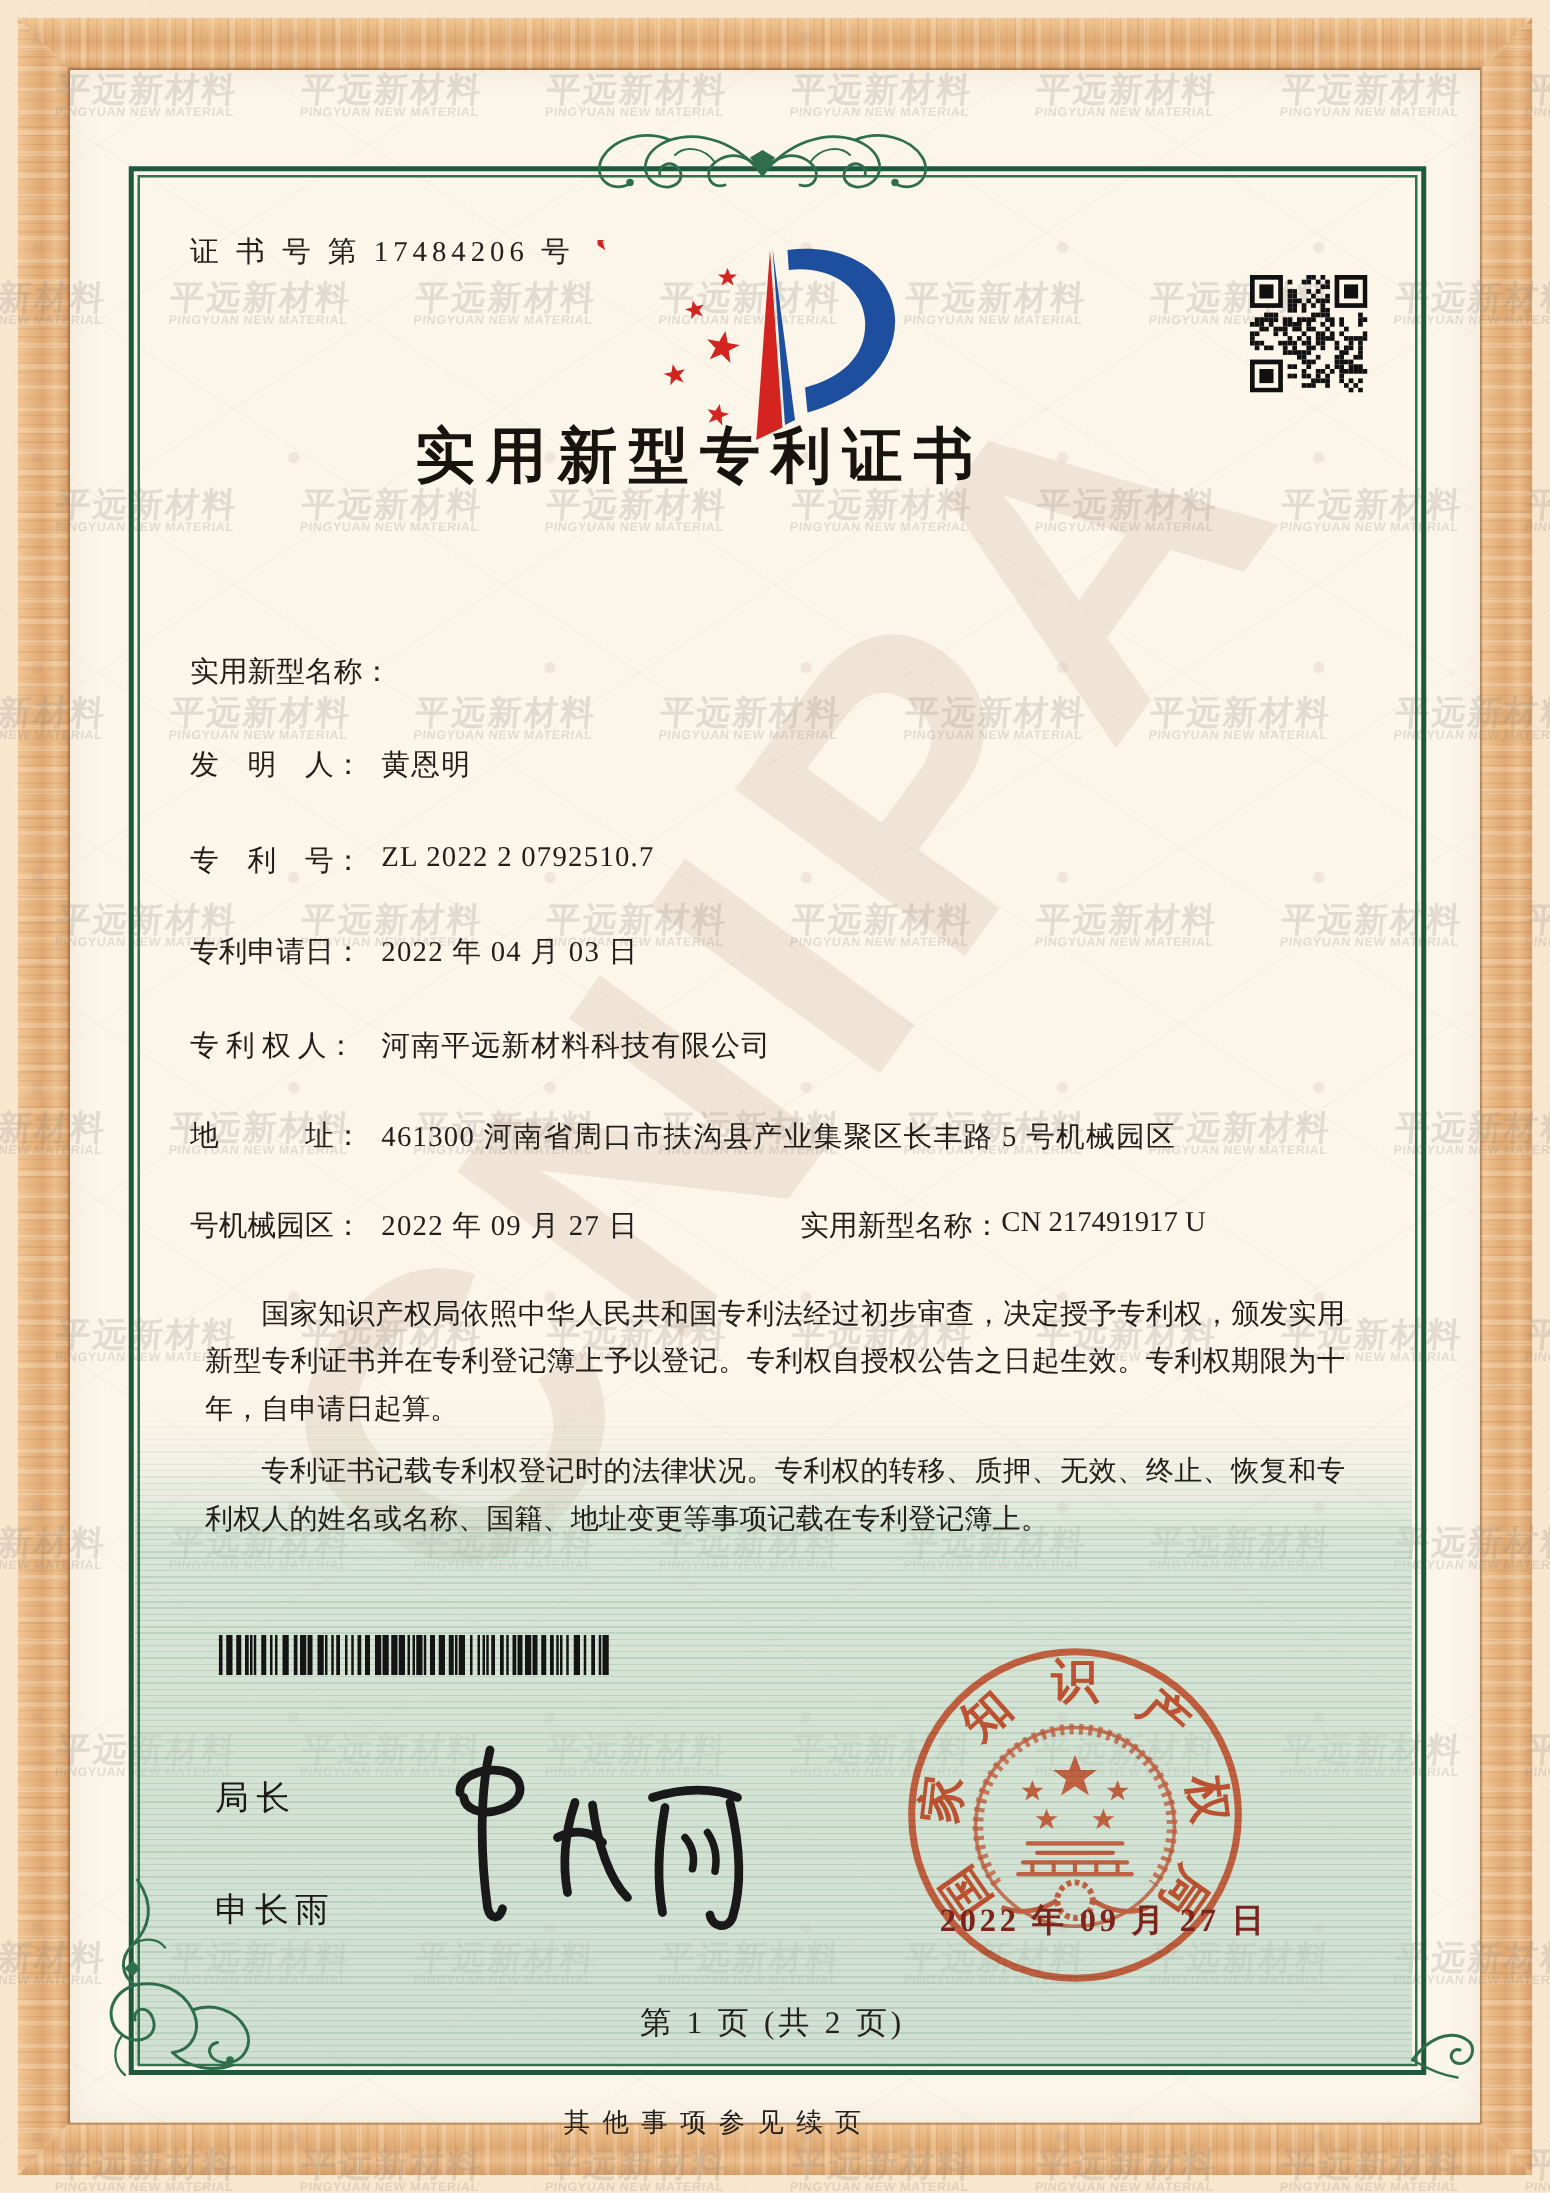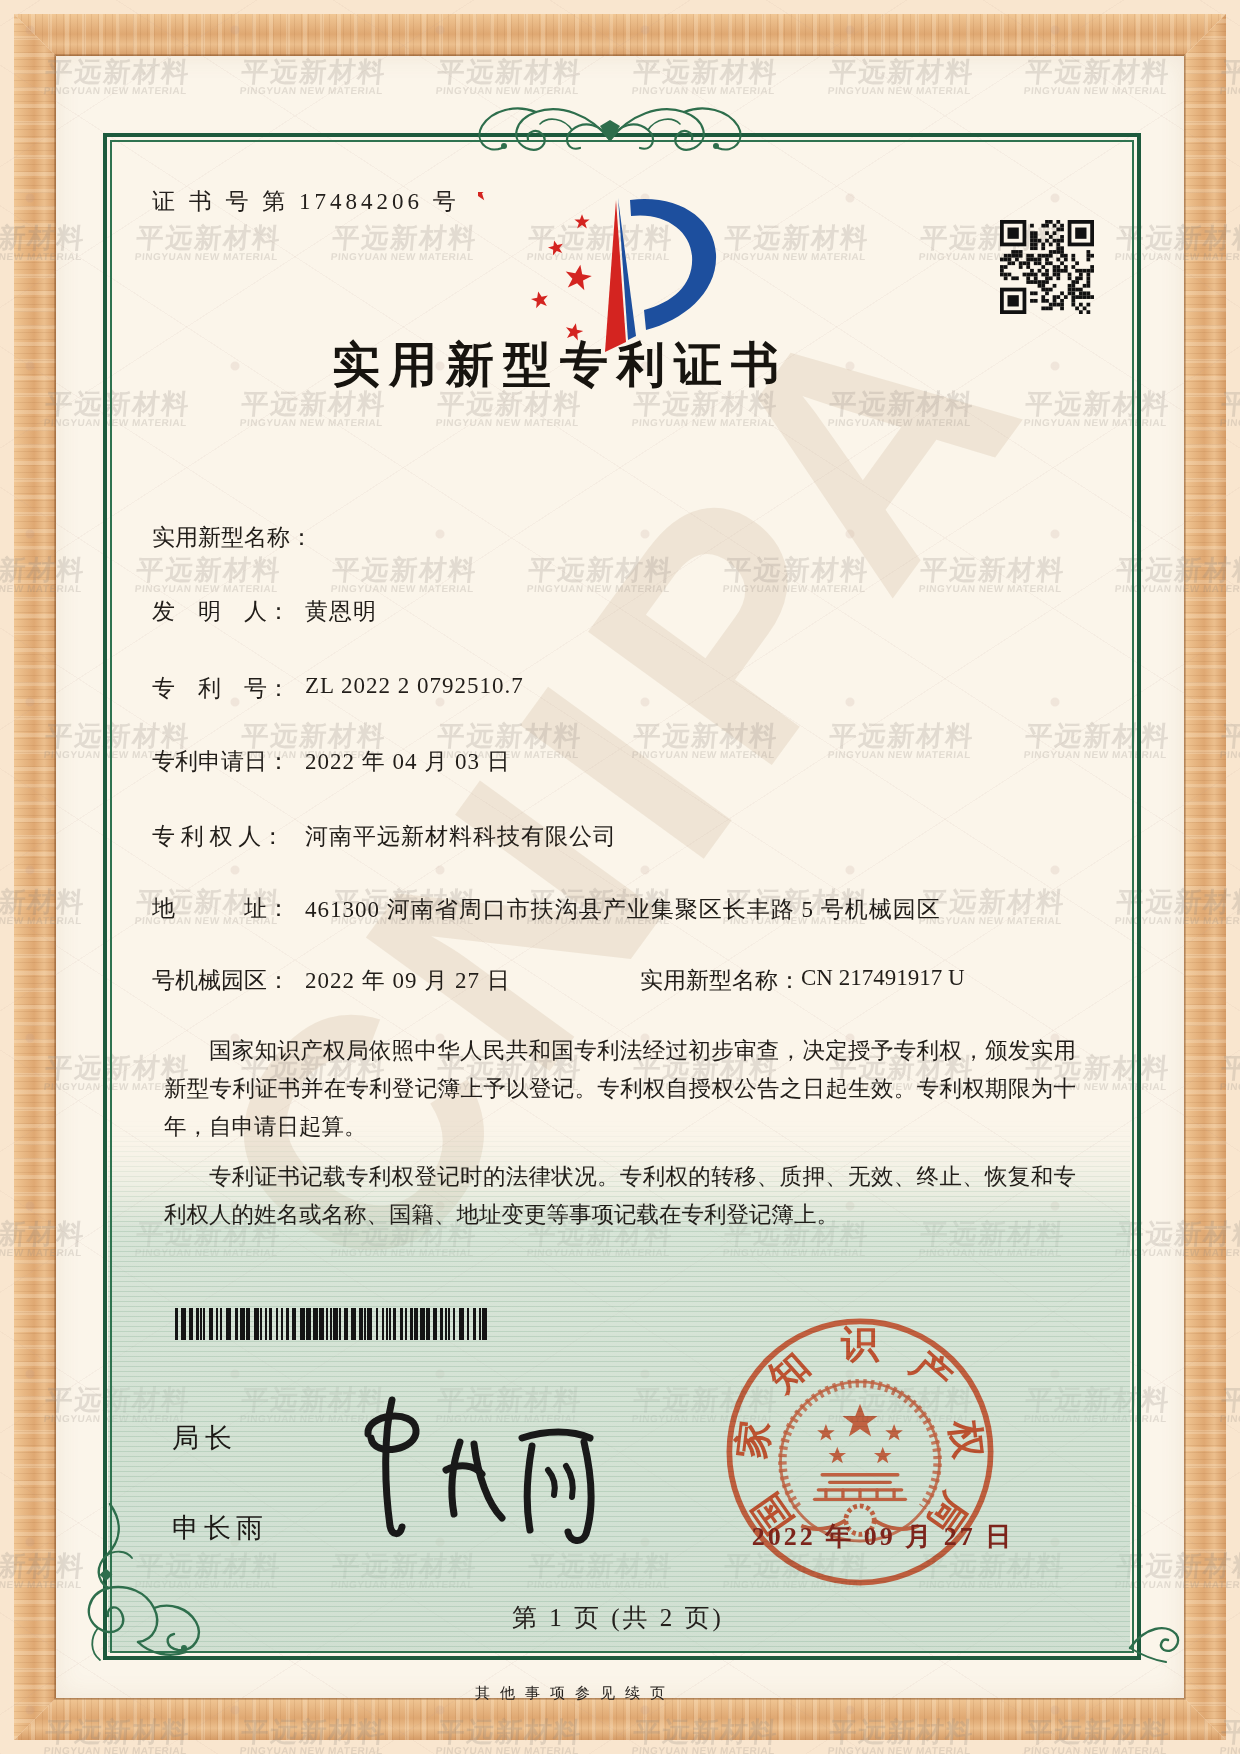"其他事项参见续页" .contnote { font-size: 15px -> 21px }
